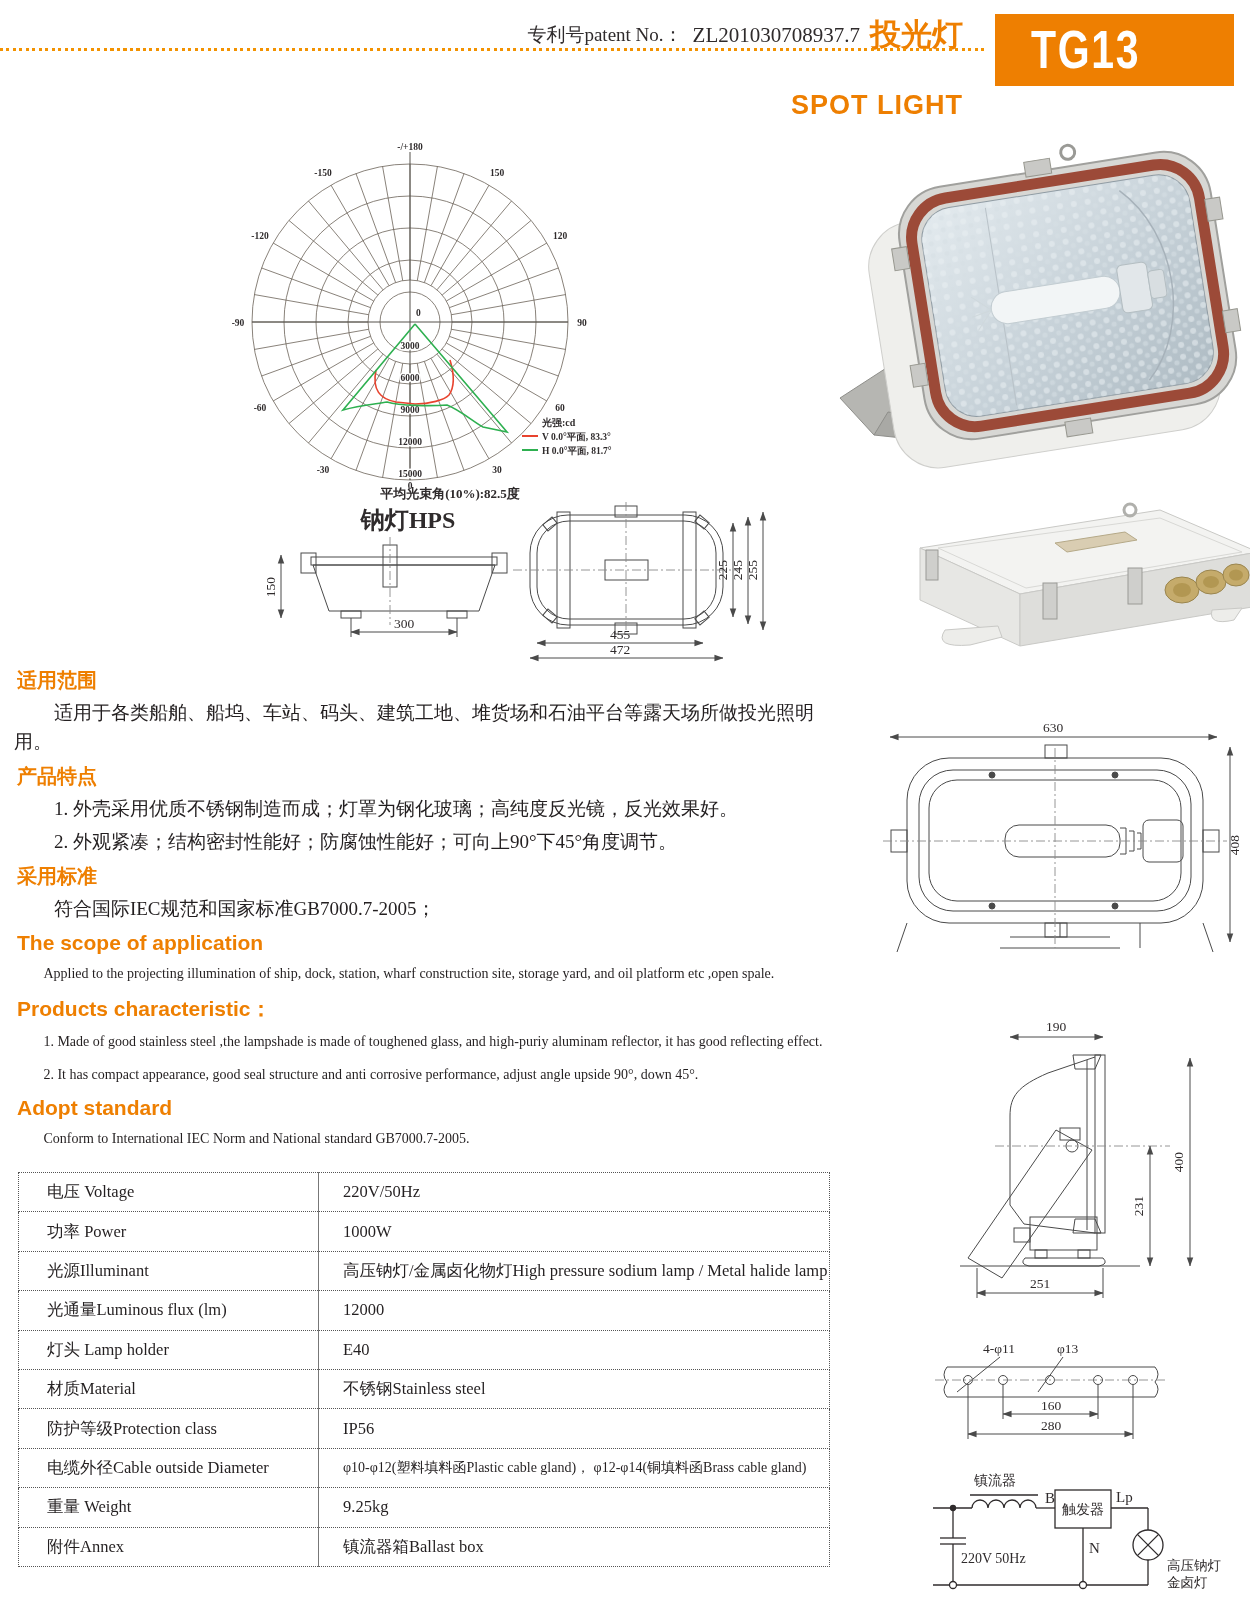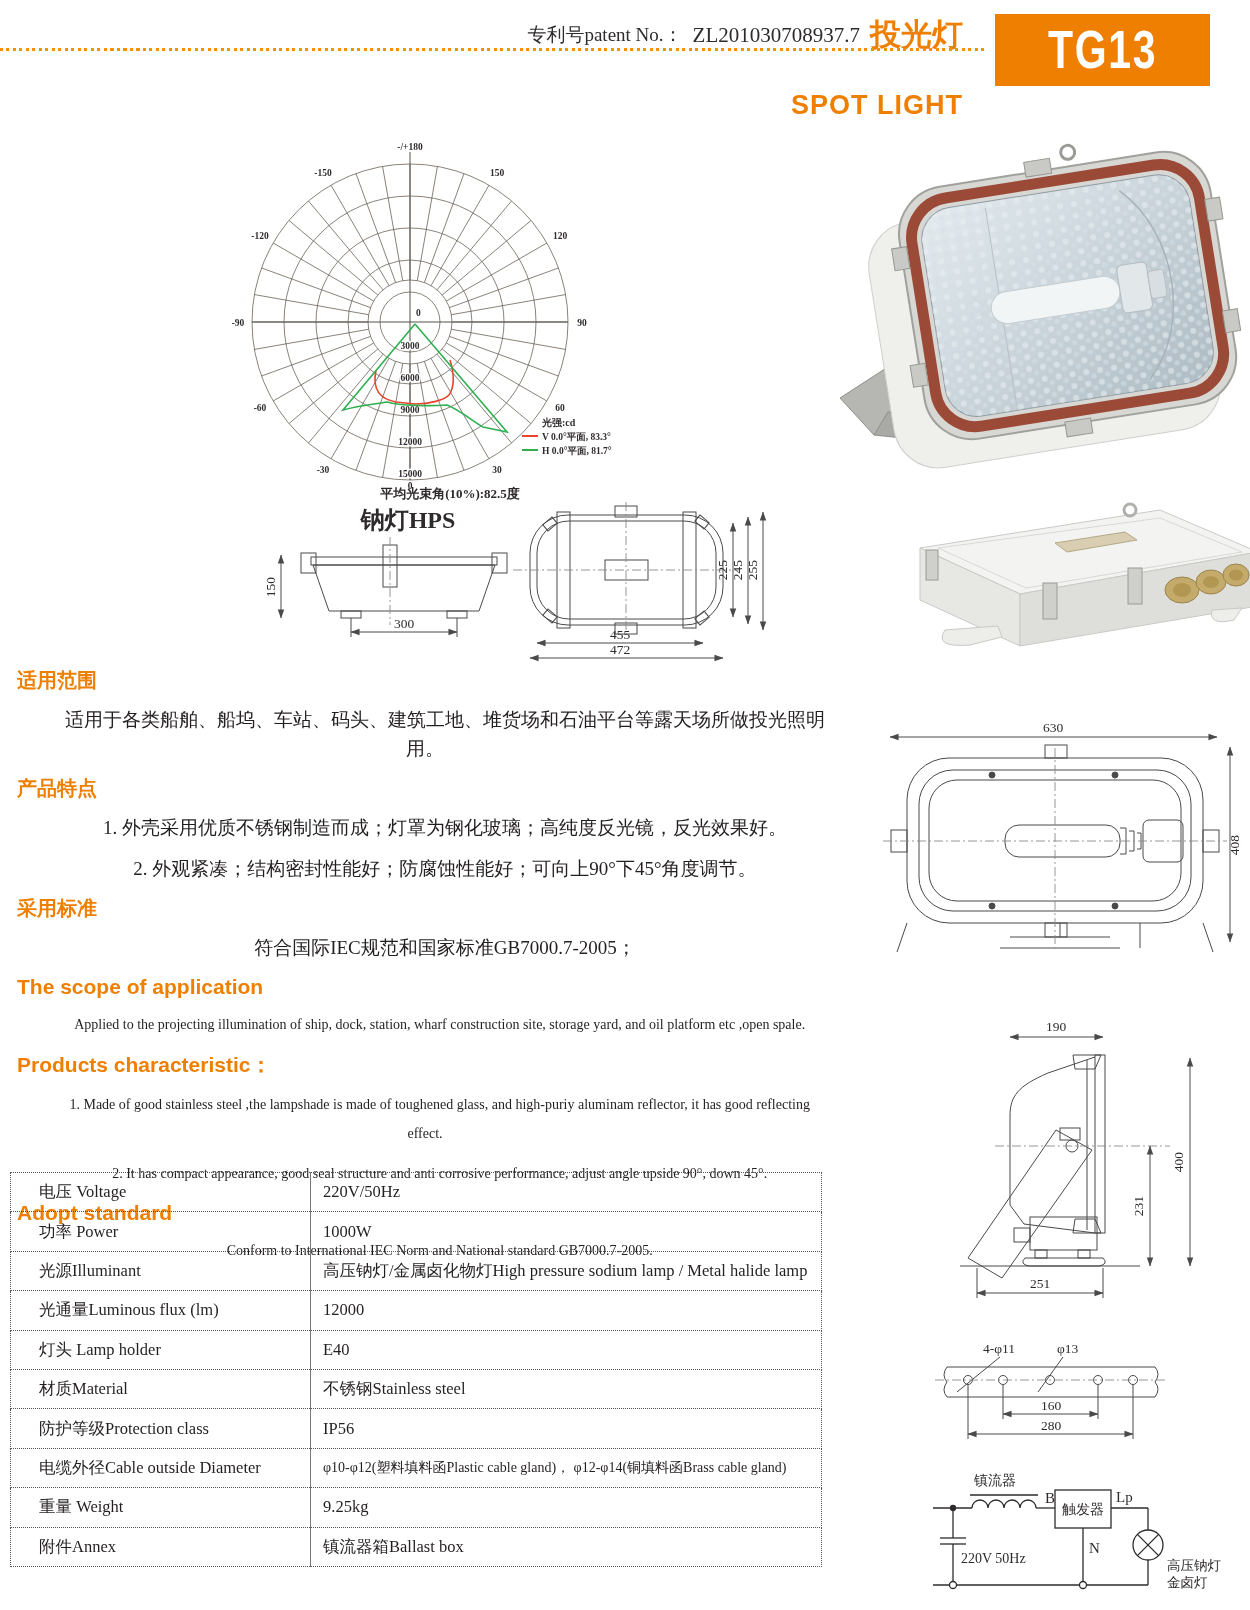"TG13" .model-box { justify-content: center -> none; padding-left: none -> 24px }
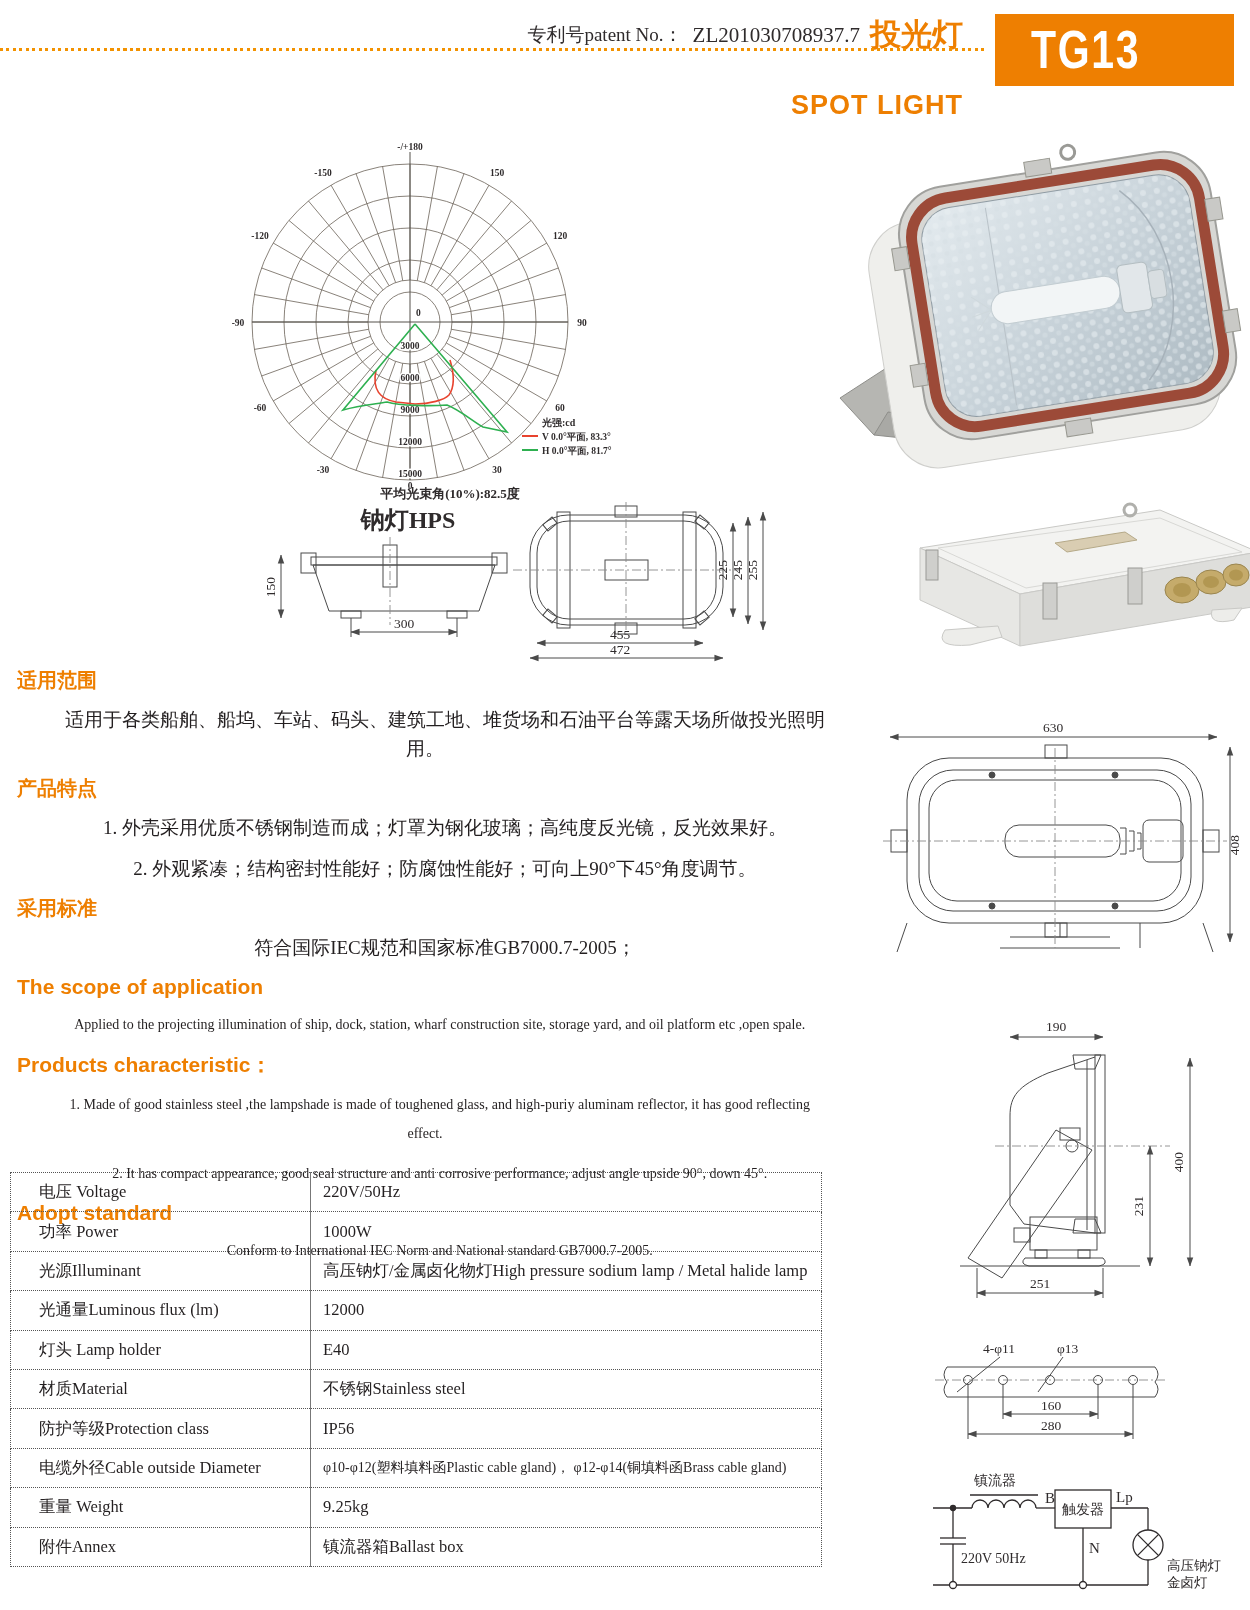"适用于各类船舶、船坞、车站、码头、建筑工地、堆货场和石油平台等露天场所做投光照明" .p { margin: 12px -> 4px; text-align: center -> none }
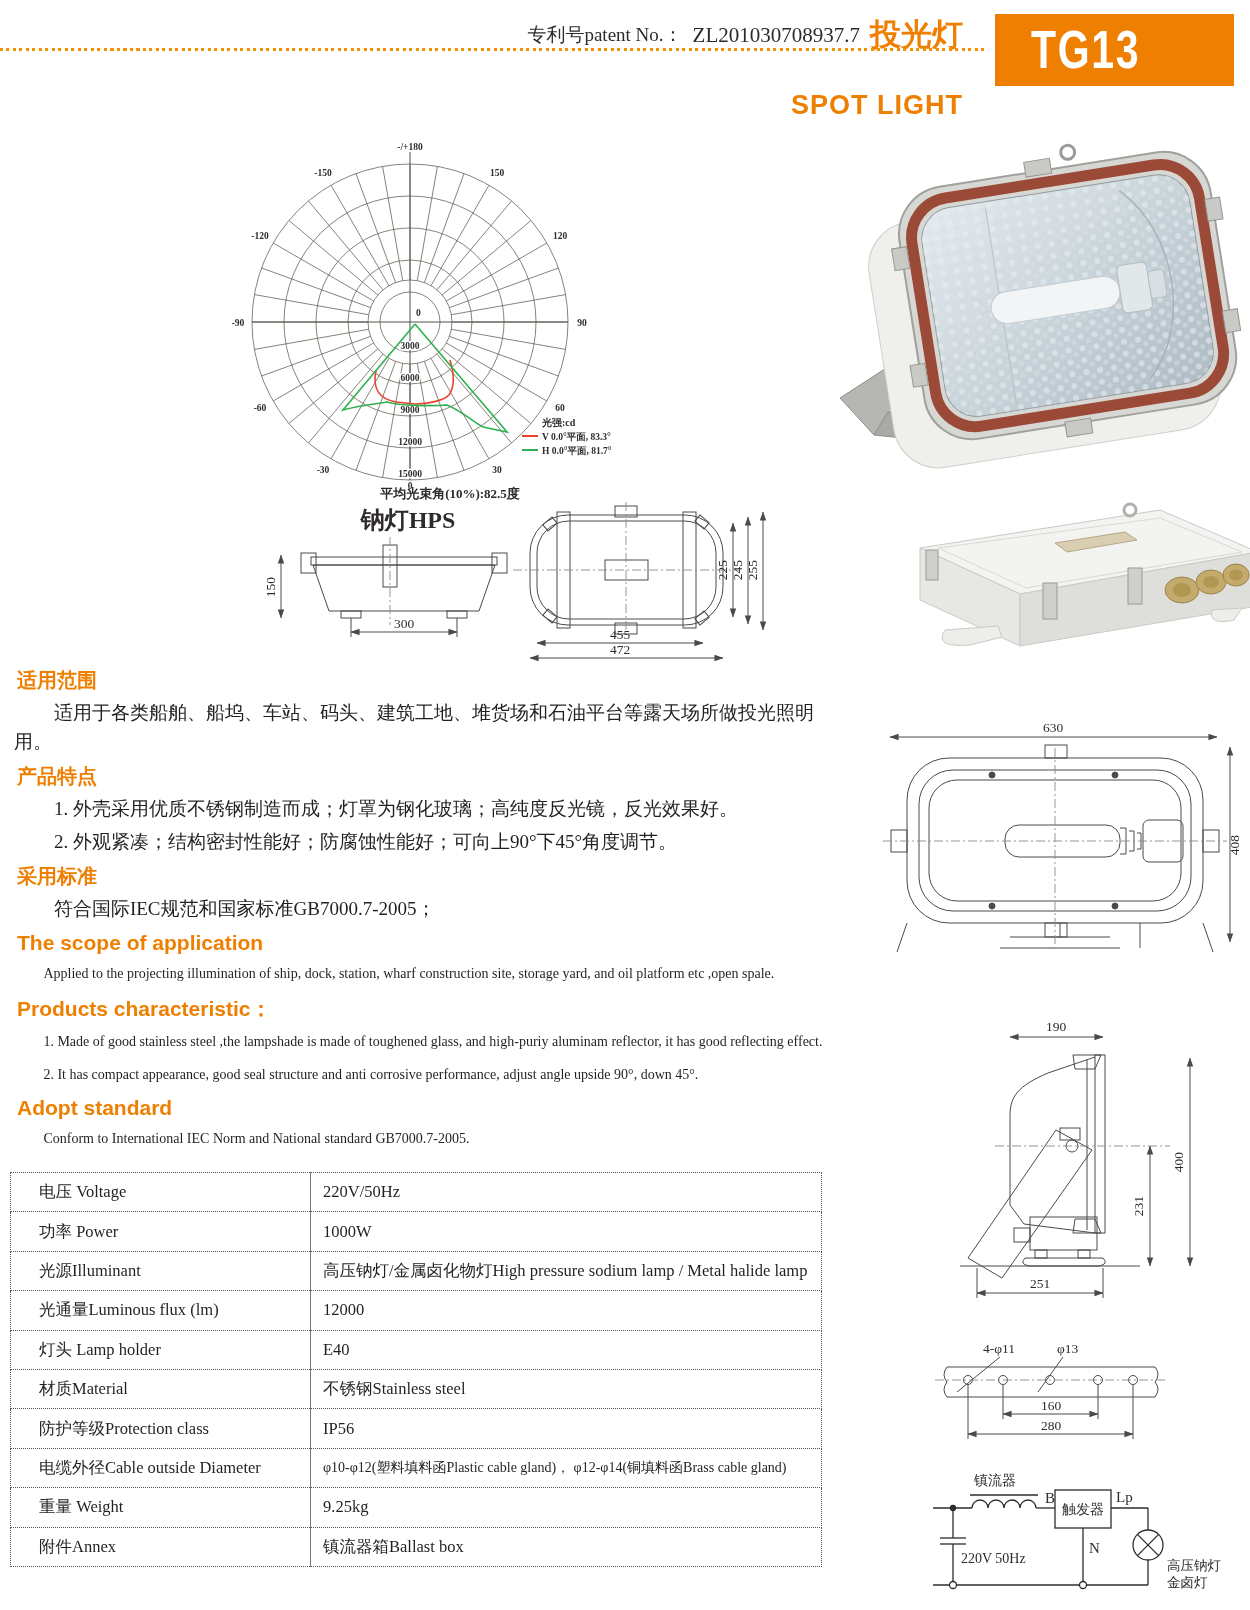"电压 Voltage" table.spec { left: 10px -> 18px }
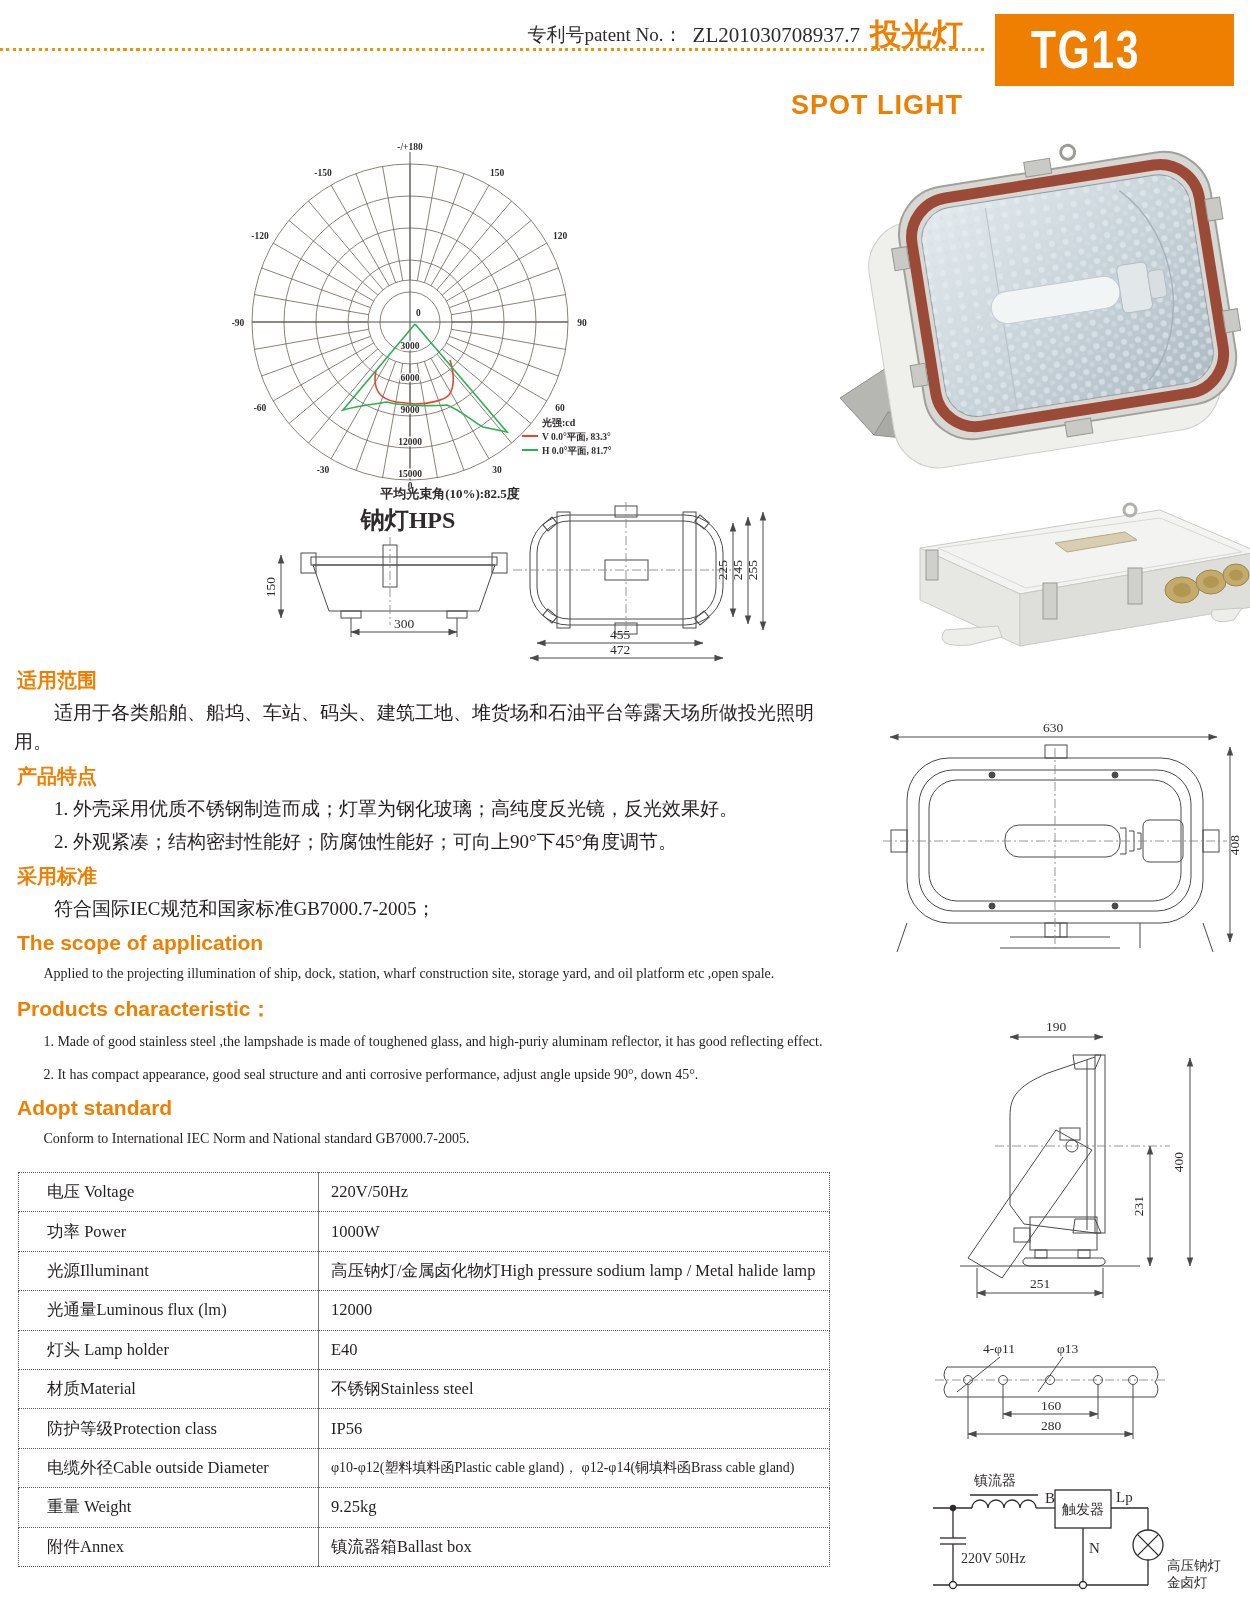"220V/50Hz" td.c2 { padding-left: 12px -> 24px }
